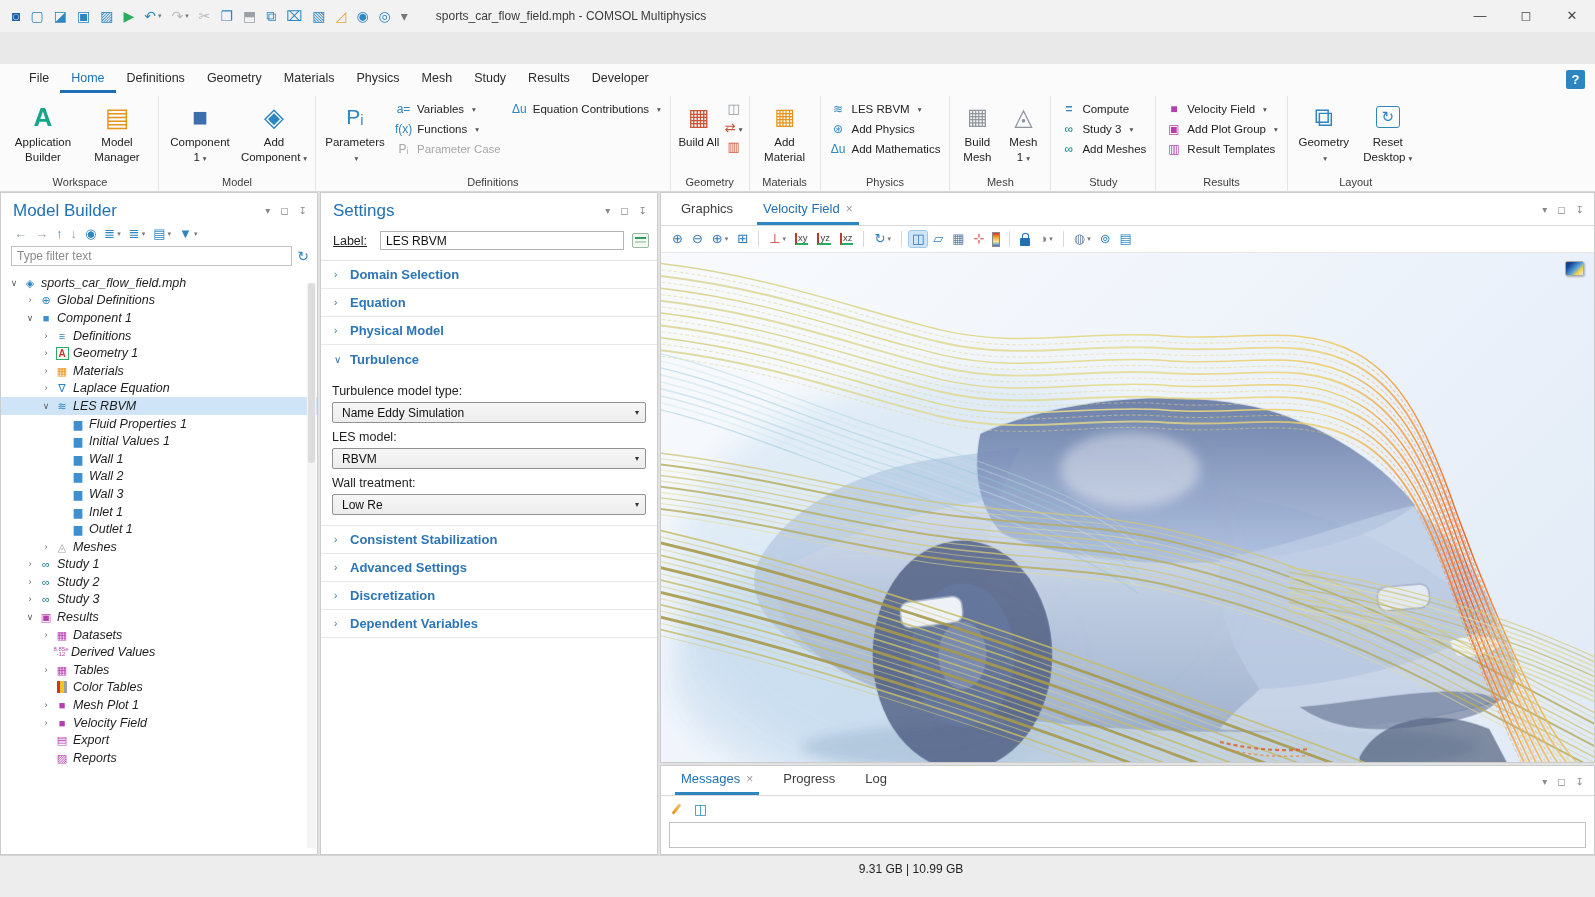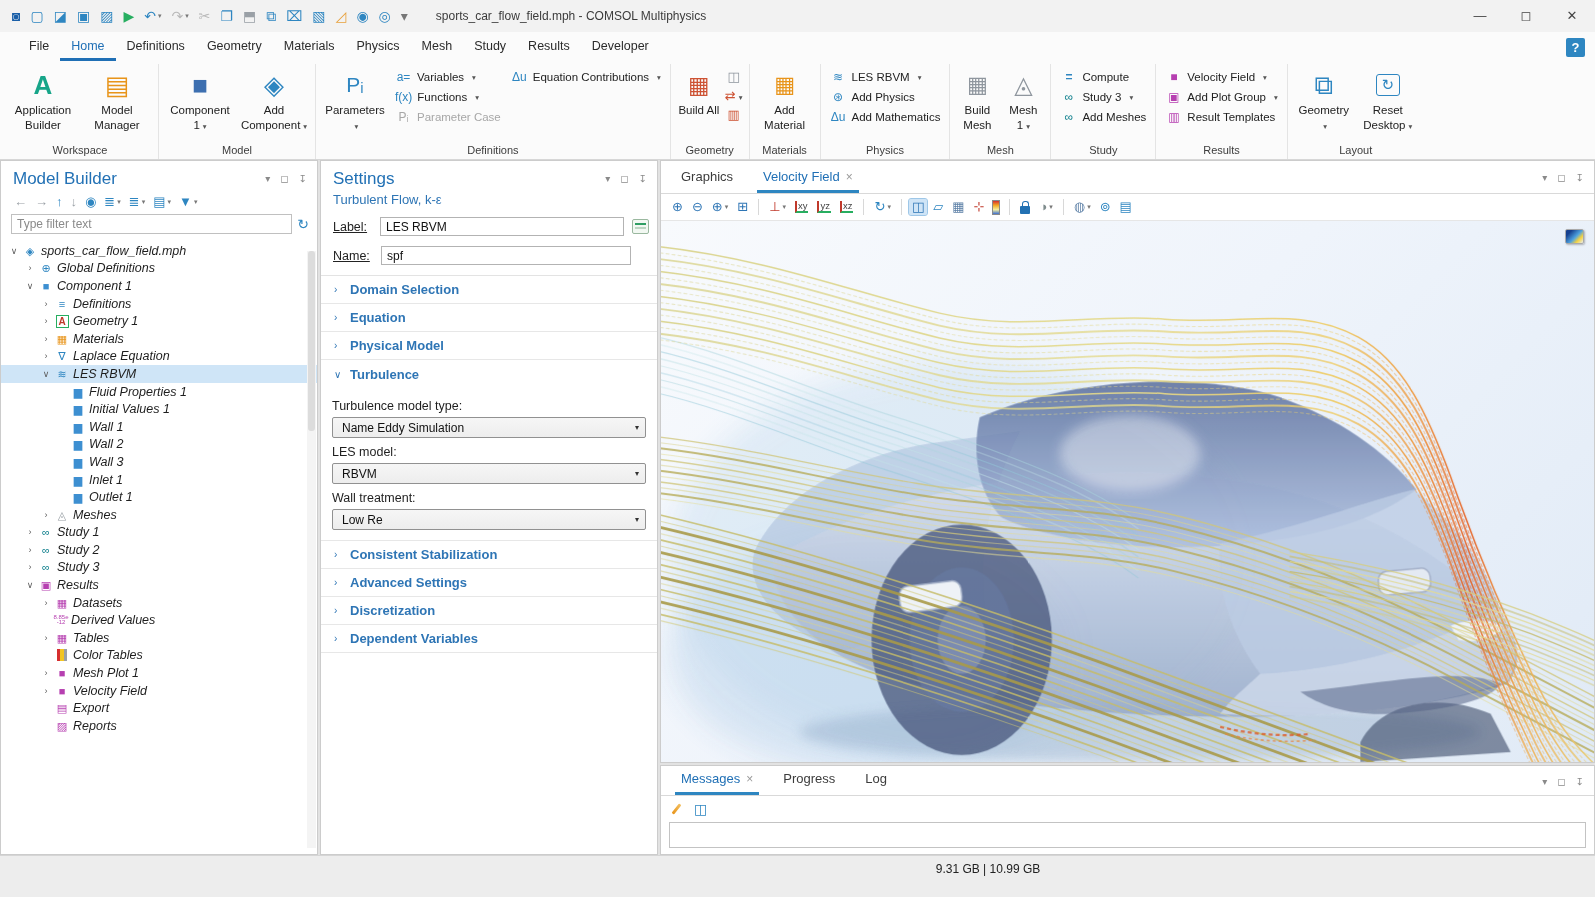"File" .menubar { margin-top: none -> 32px }
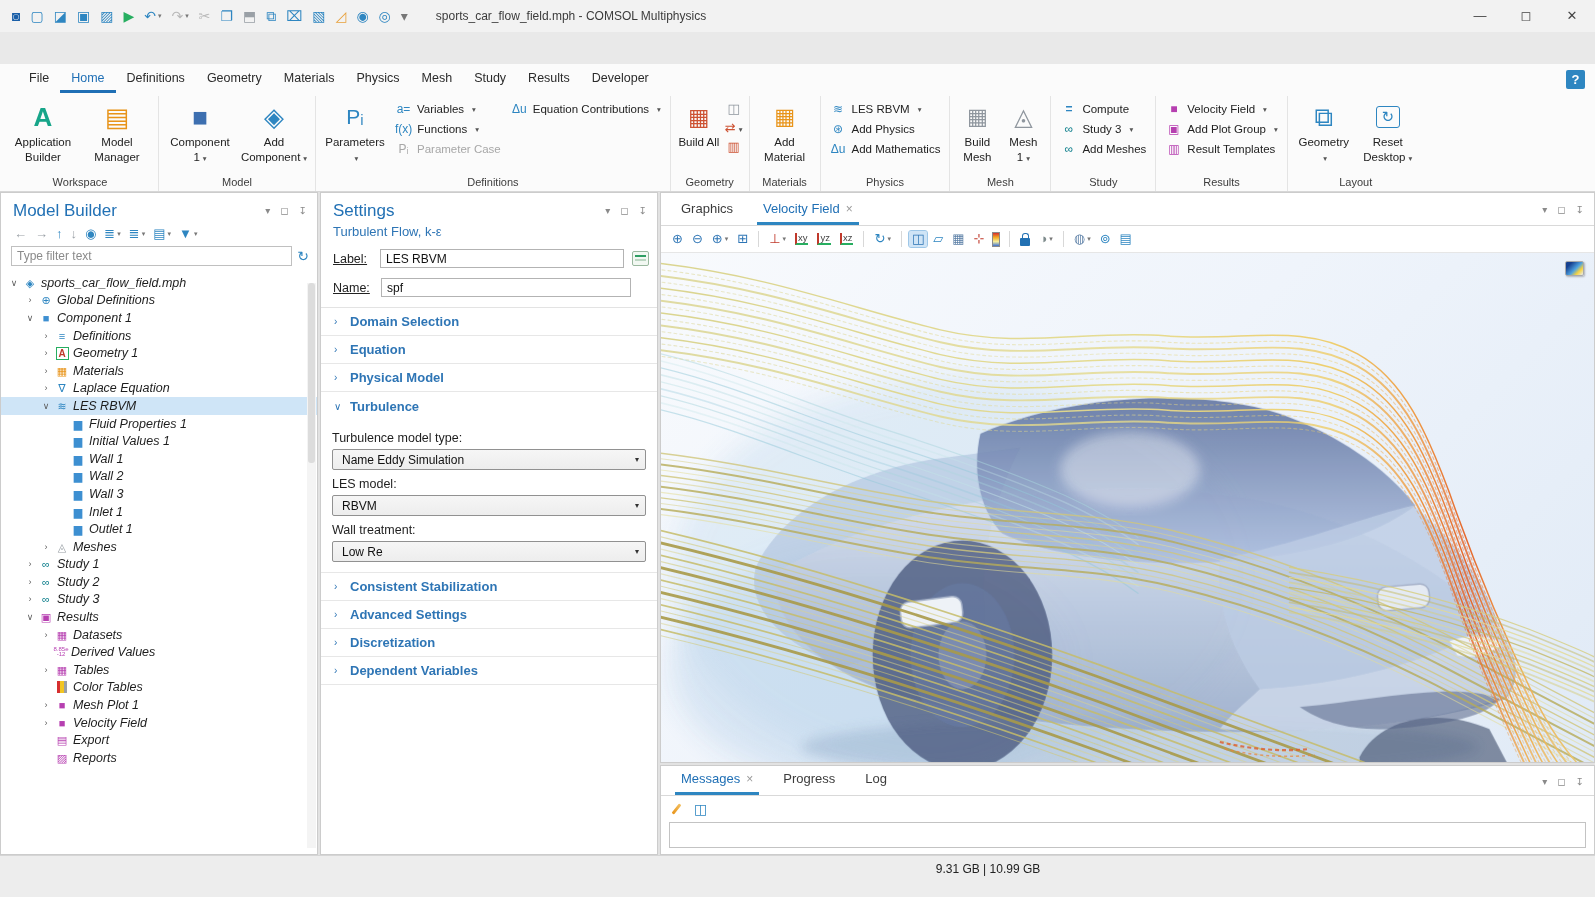"Turbulent Flow, k-ε" div.settings-sub { html: <div>Turbulent Flow, k-ε</div> -> none }
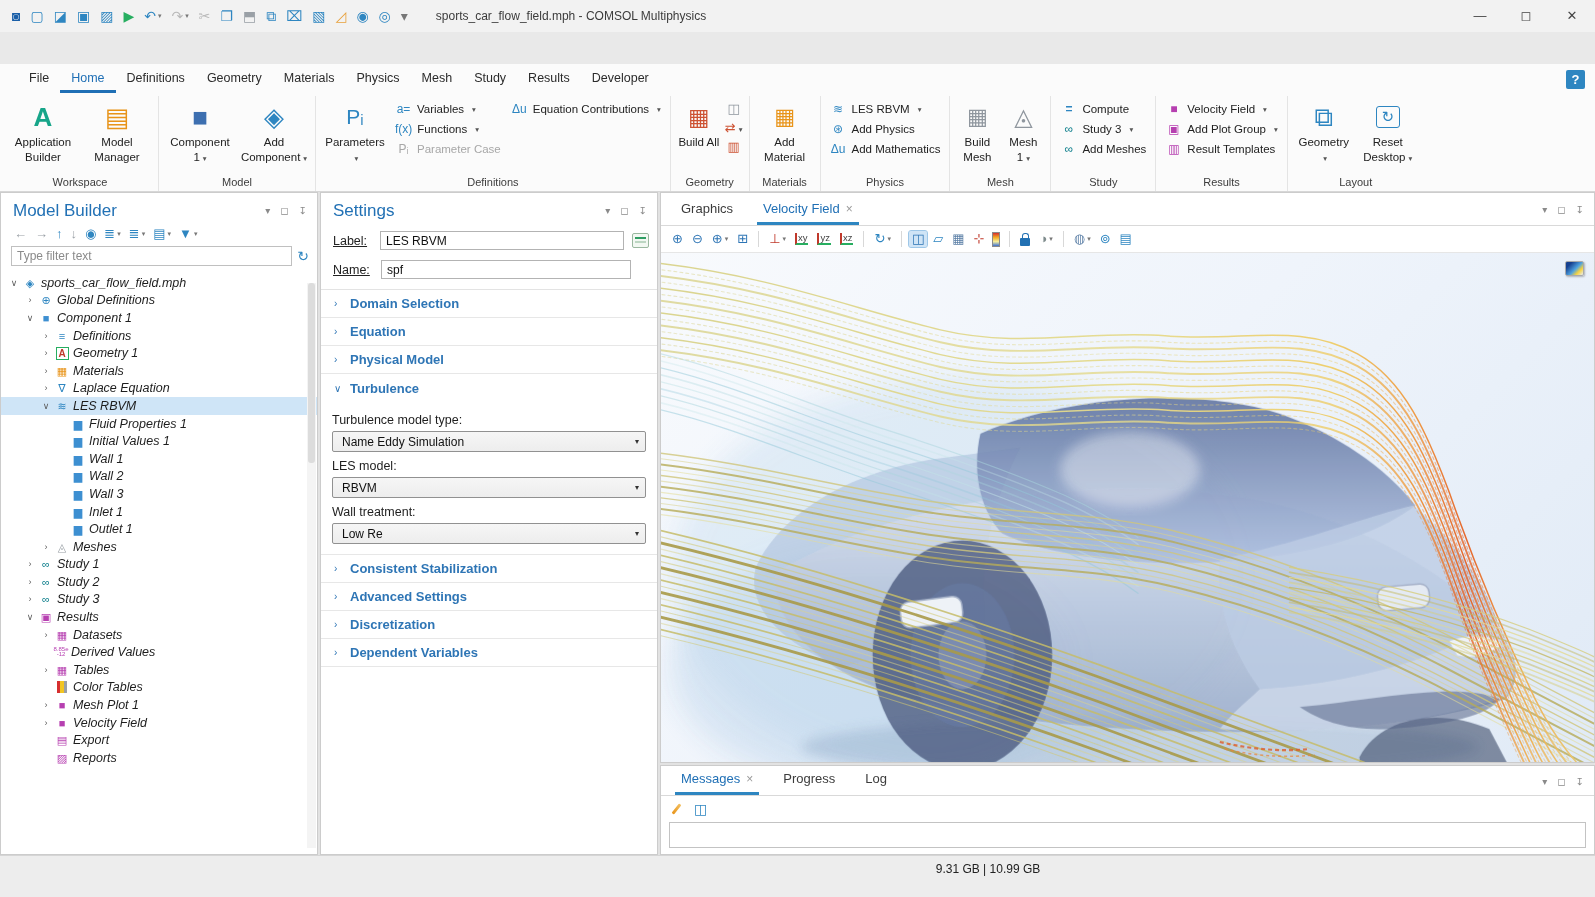"Name:" div.lbl-row { html: <div> <label>Name:</label> <input> </div> -> none }
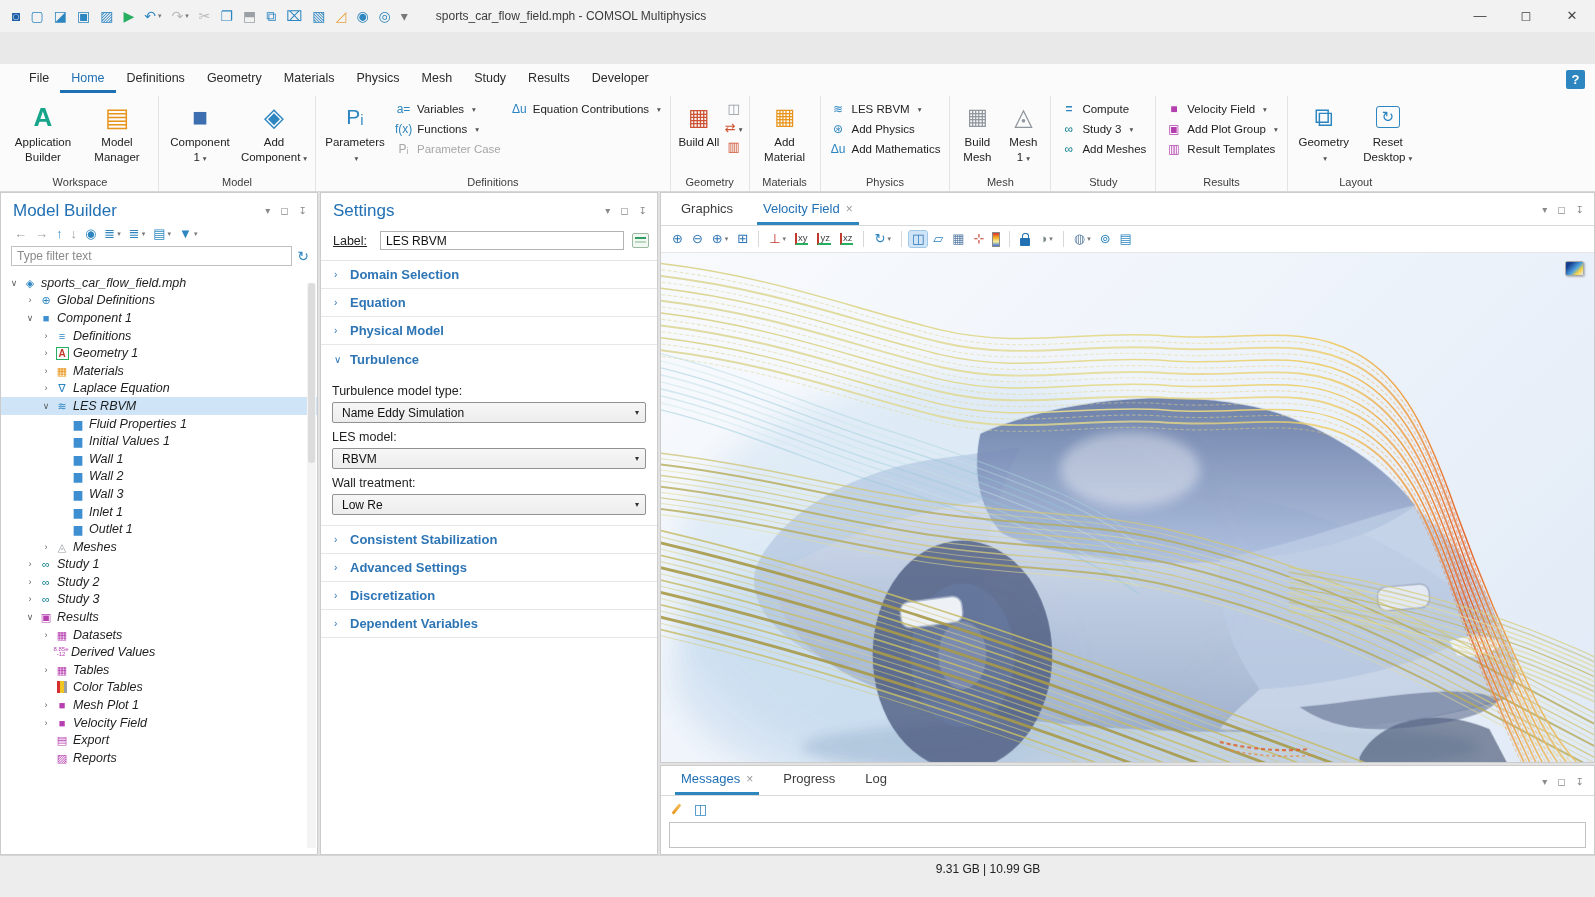"9.31 GB | 10.99 GB" .mem { left: 988px -> 911px }
